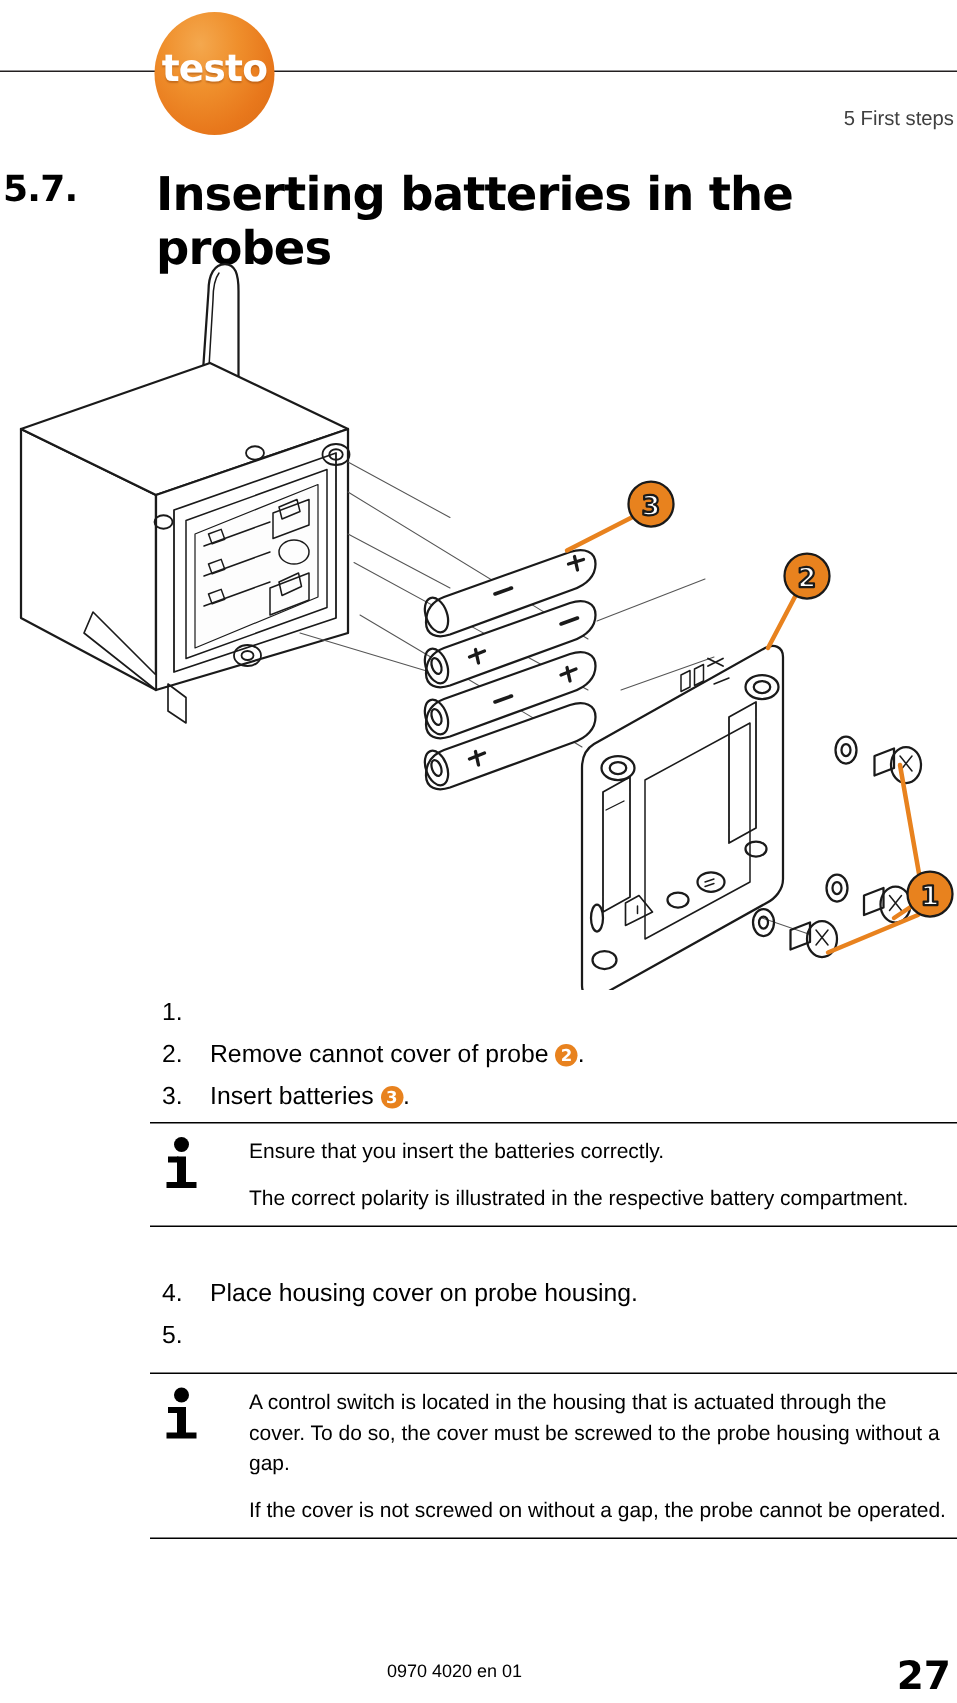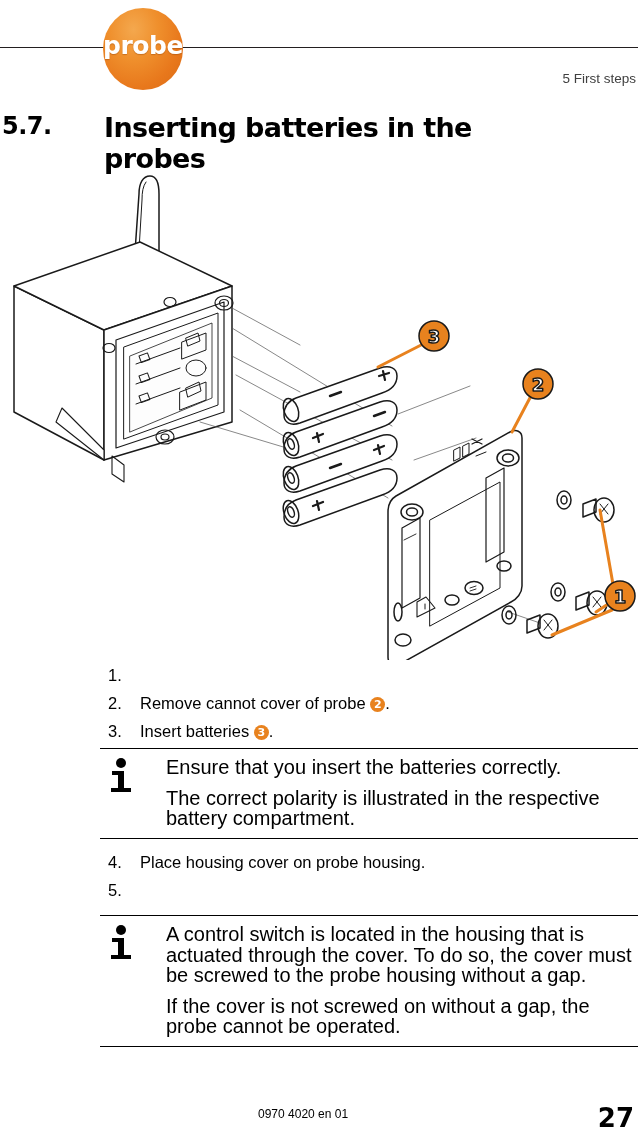"probe" div.logo-text { text: probe -> testo }
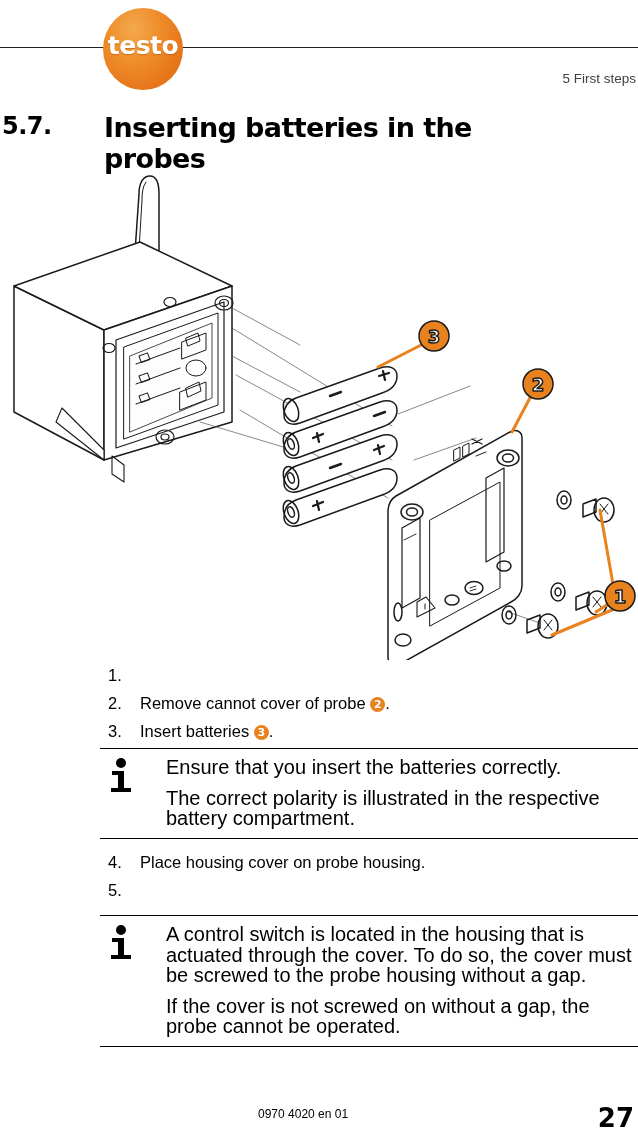"Inserting batteries in the probes" .sec-title { font-size: 27px -> 31px }
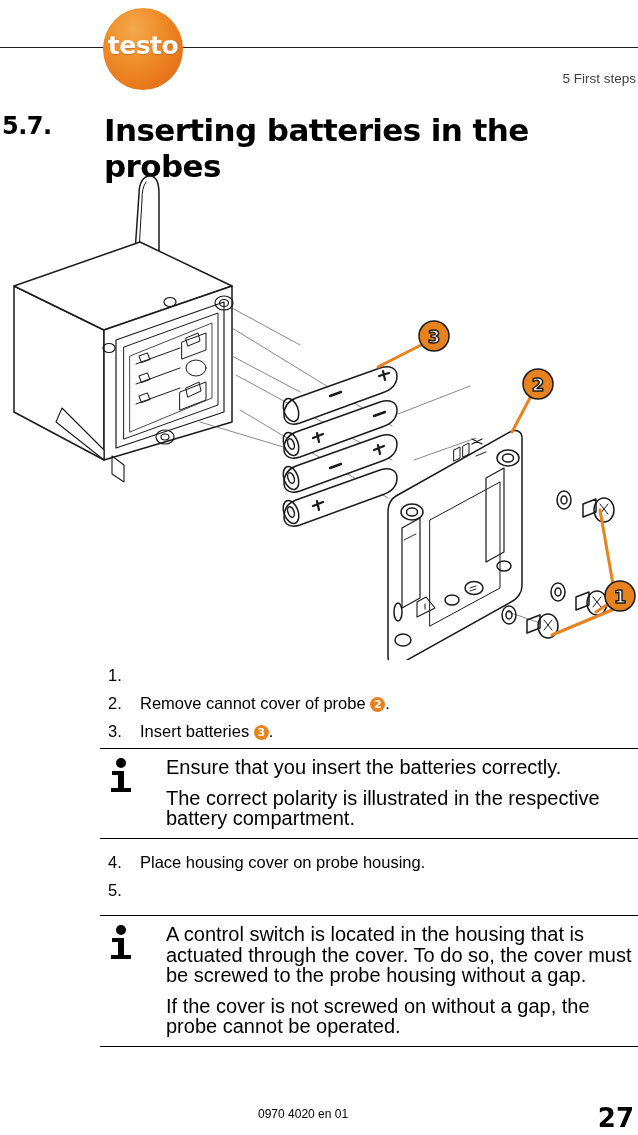"Ensure that you insert the" .info-p { font-size: 20px -> 14px }
